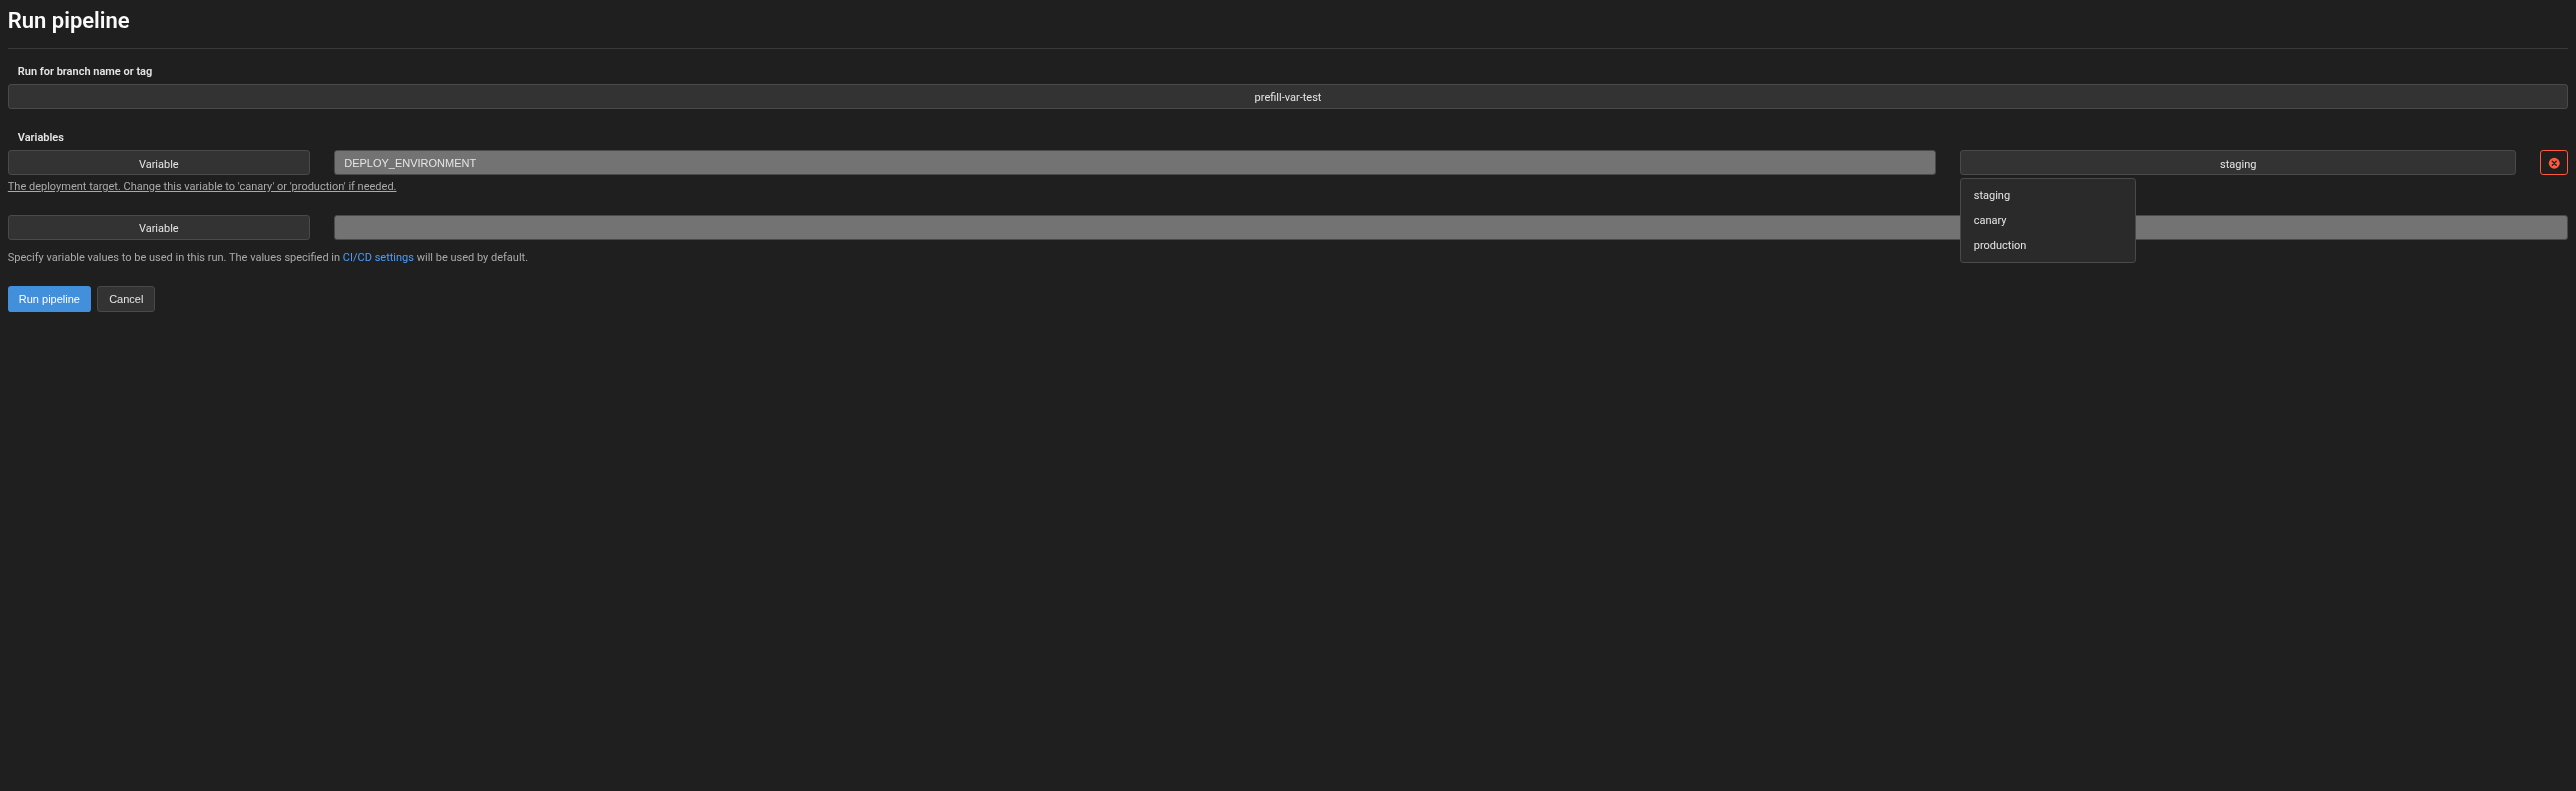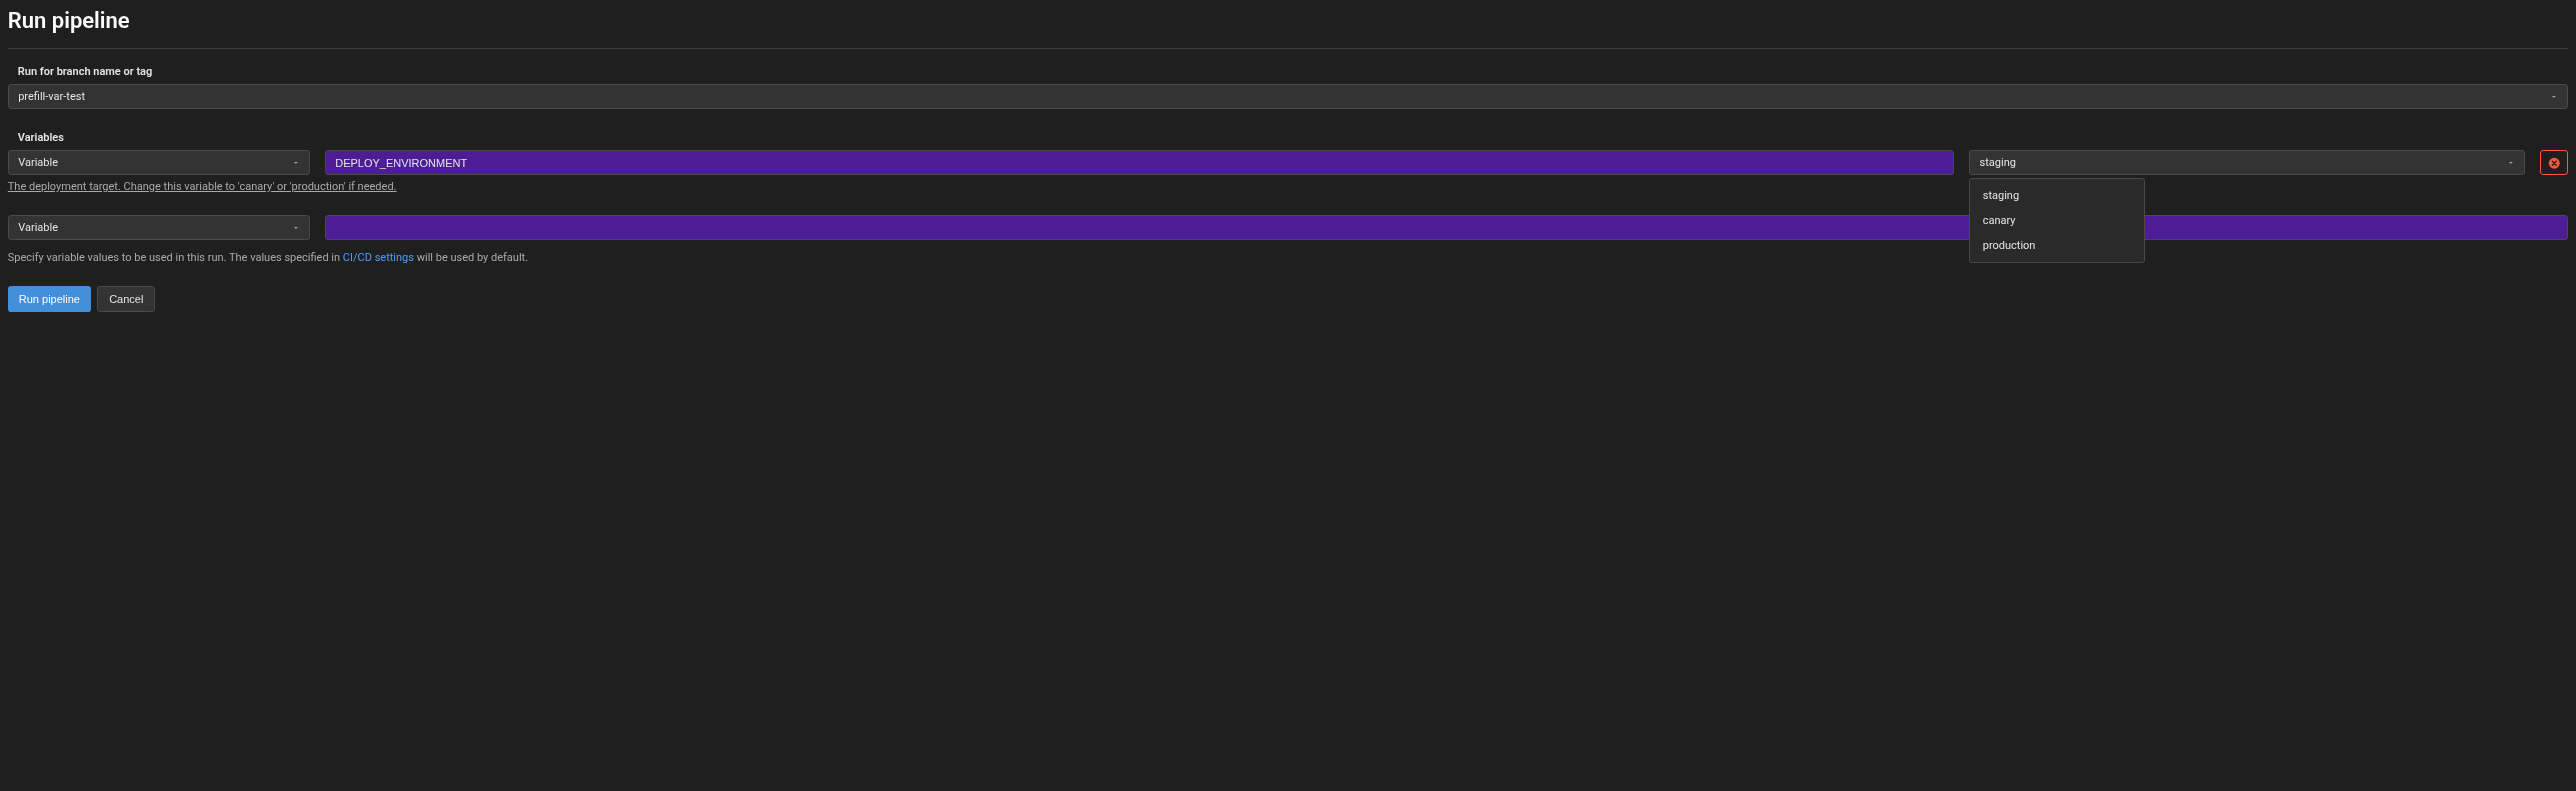"prefill-var-test" .select-field { flex-direction: none -> column }
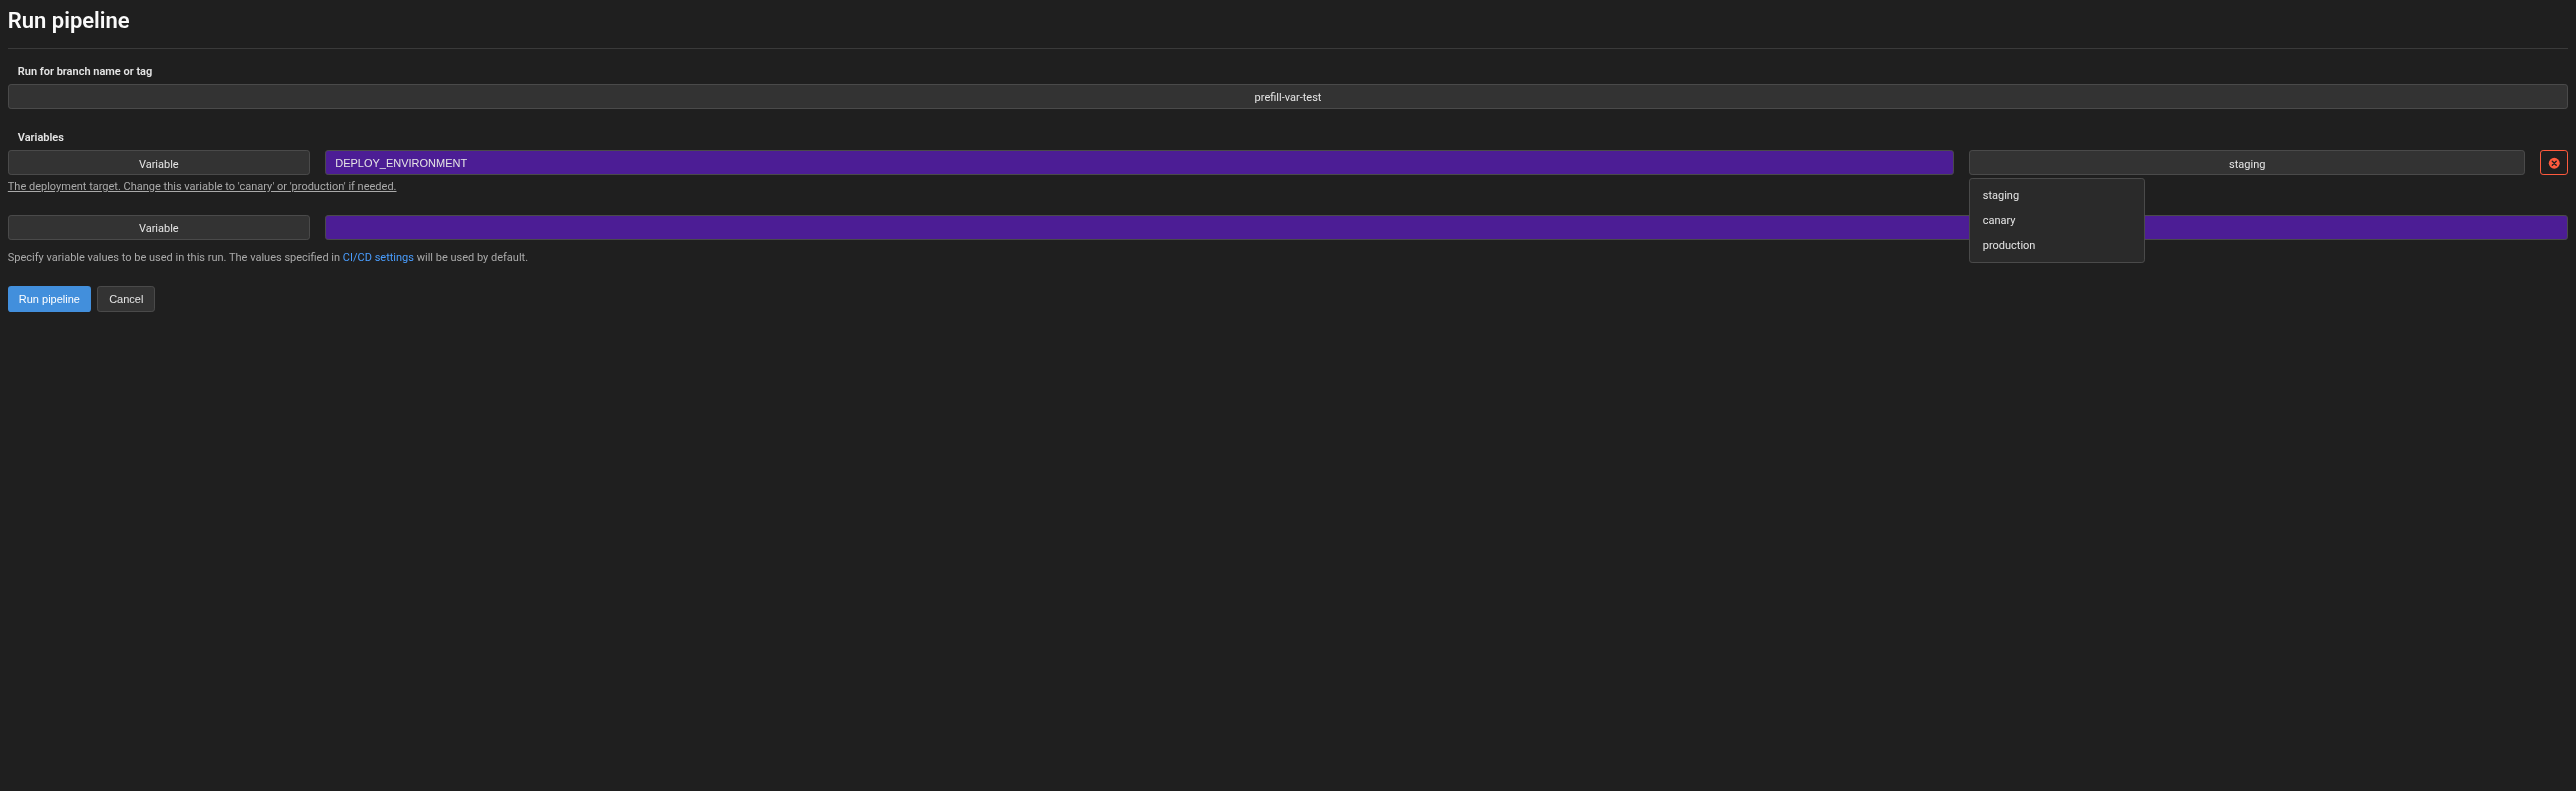"Variable" .variable-row { gap: 15px -> 24px }
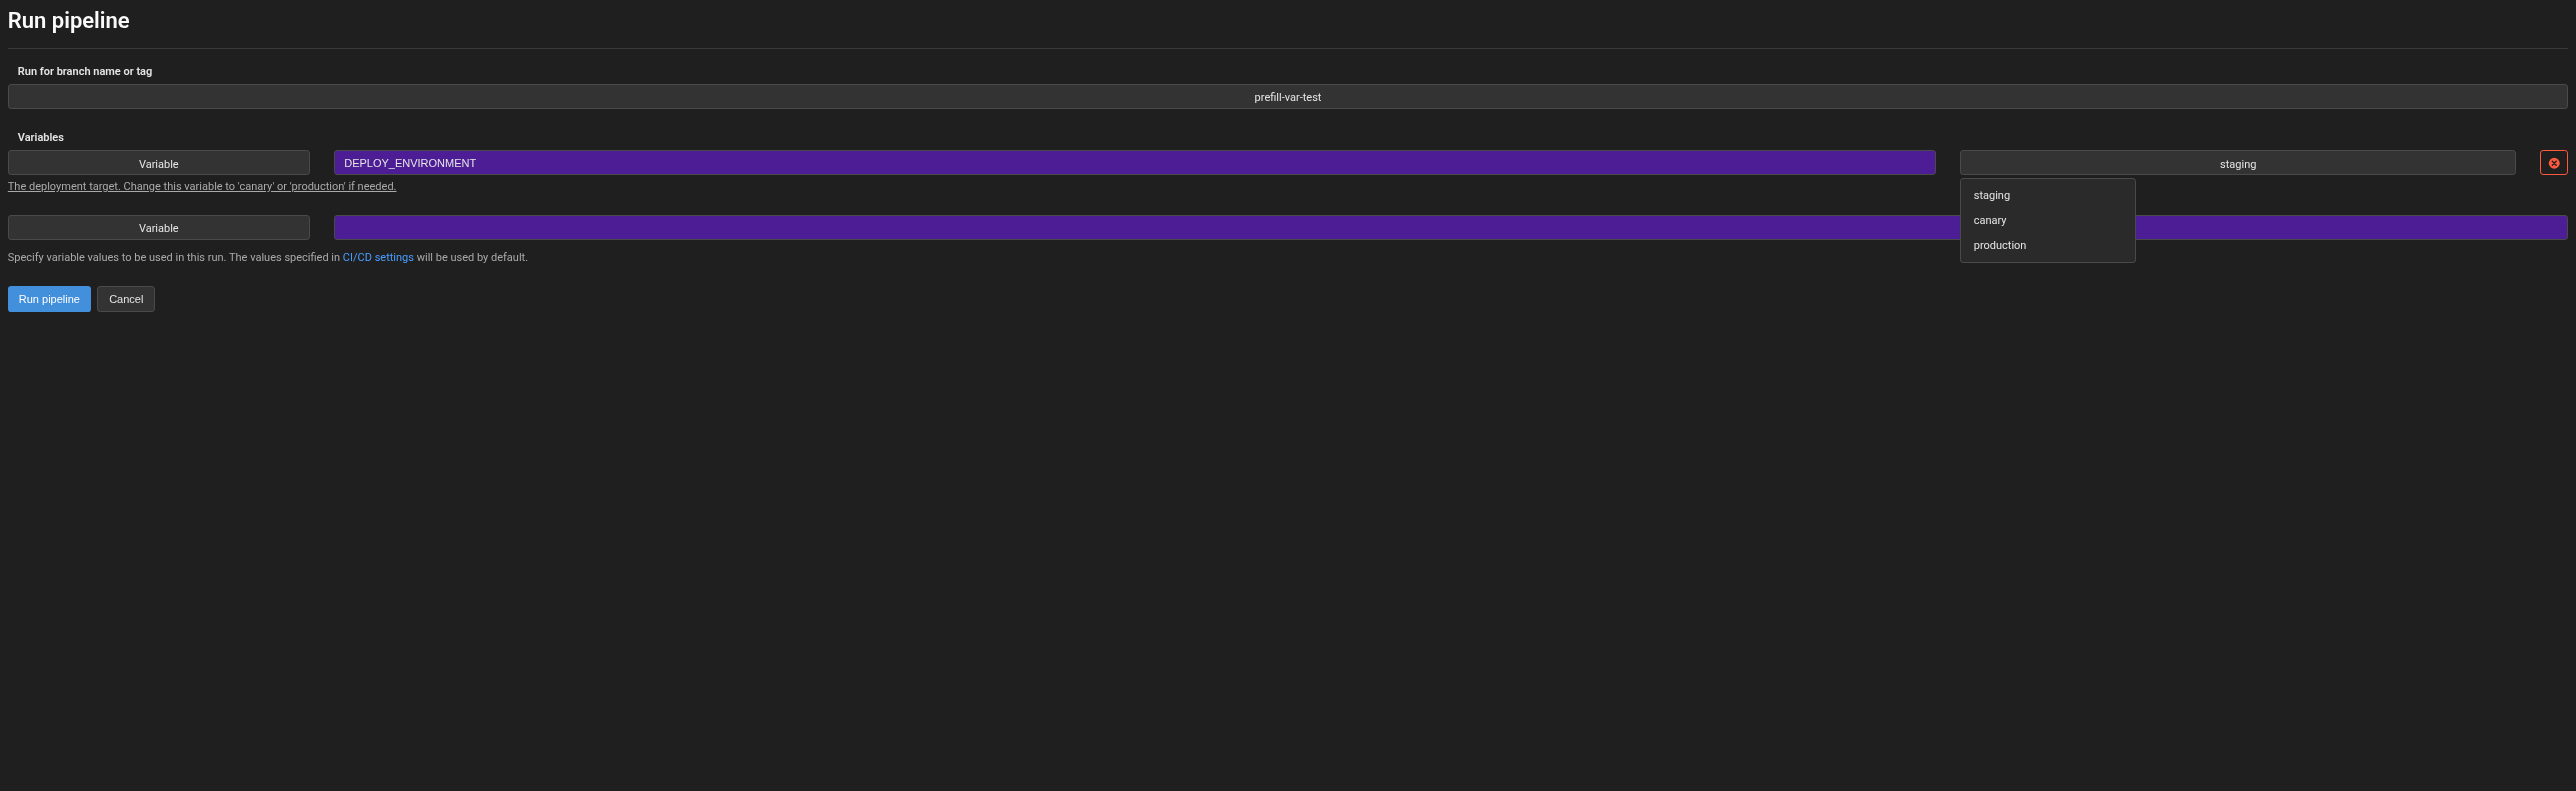"DEPLOY_ENVIRONMENT" .var-input { background-color: #4c1d95 -> #737373 }
